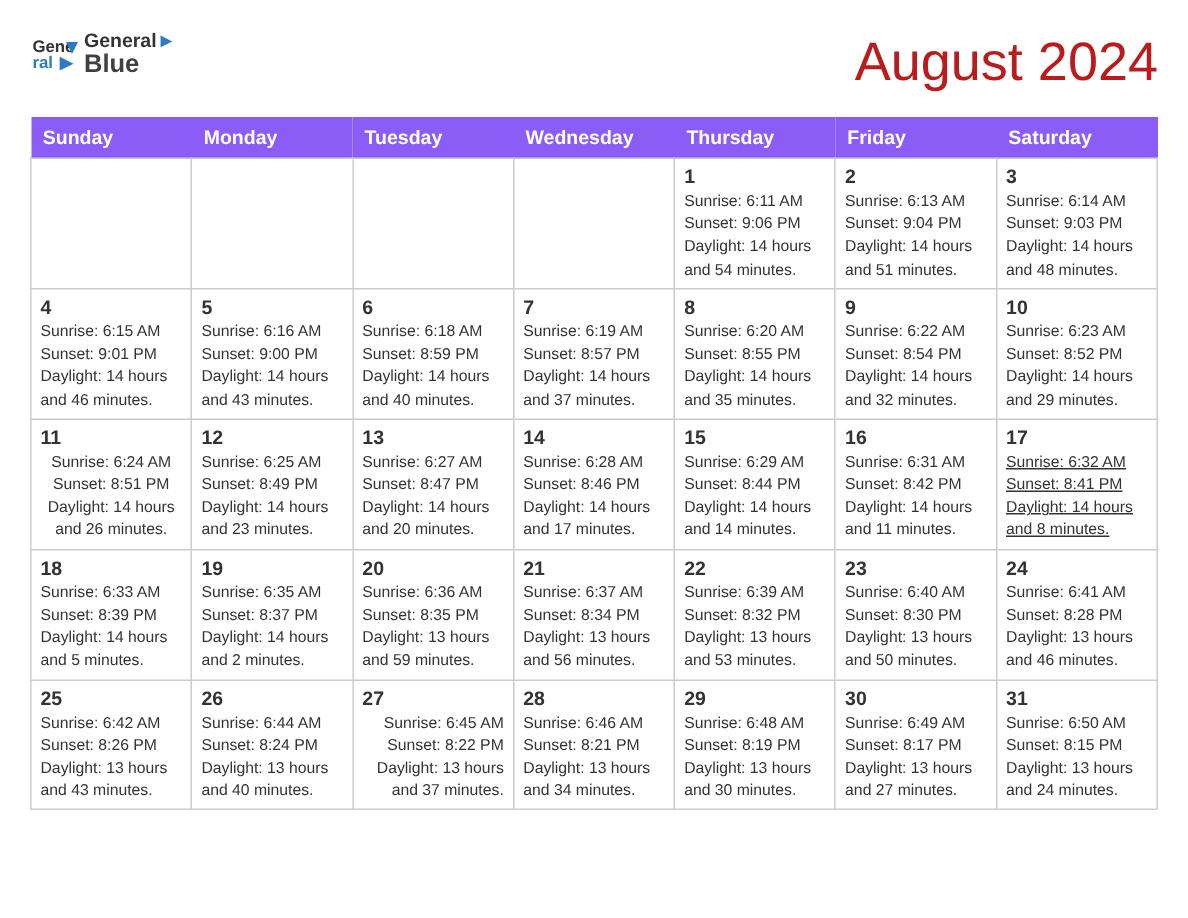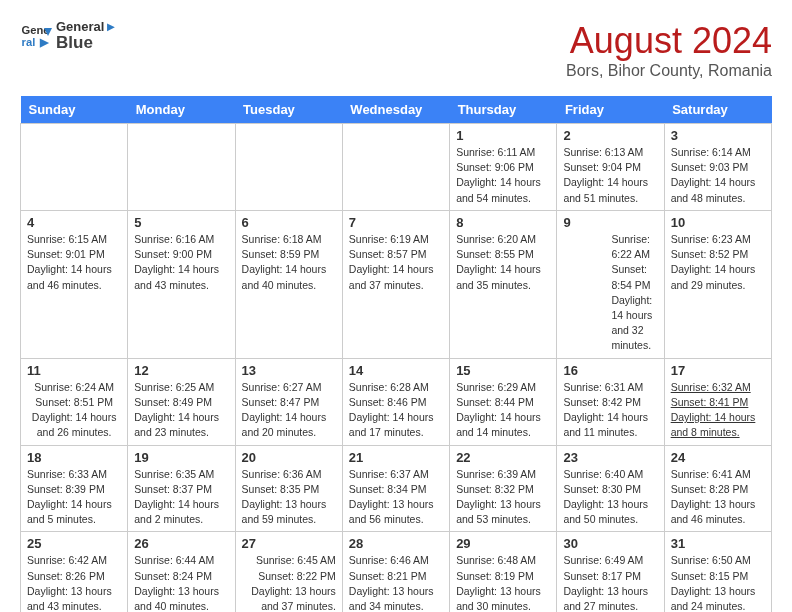"Bors, Bihor County, Romania" div.subtitle { html: <div>Bors, Bihor County, Romania</div> -> none }
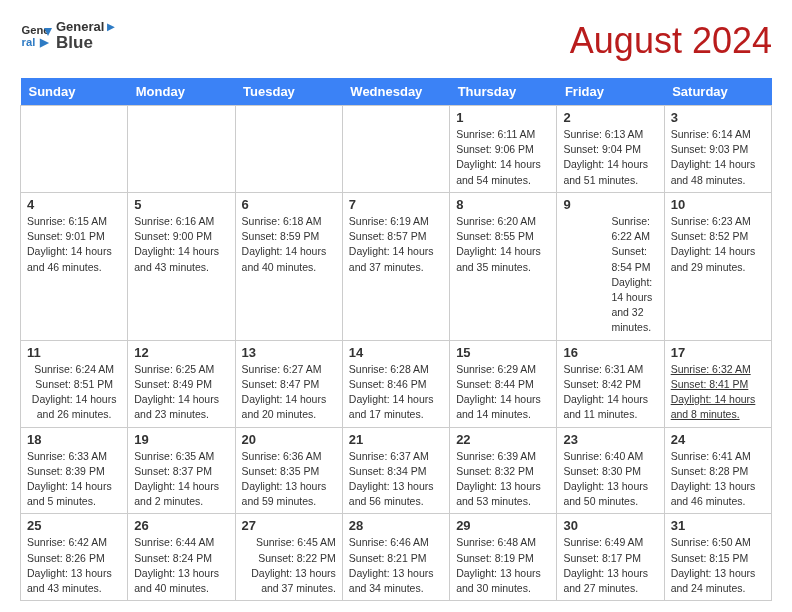"Sunday" .day-header { background-color: #3b82f6 -> #8b5cf6 }
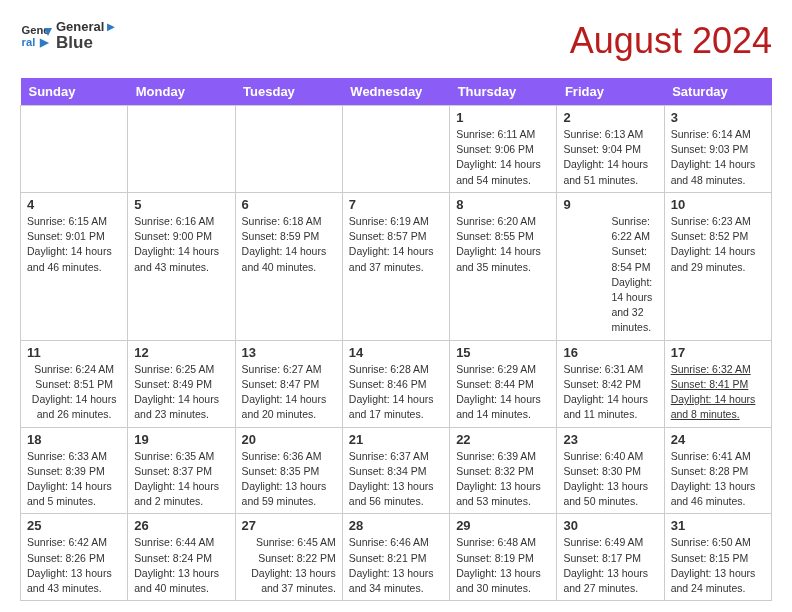"Sunrise: 6:22 AM" div.day-info { margin-left: 48px -> none }
